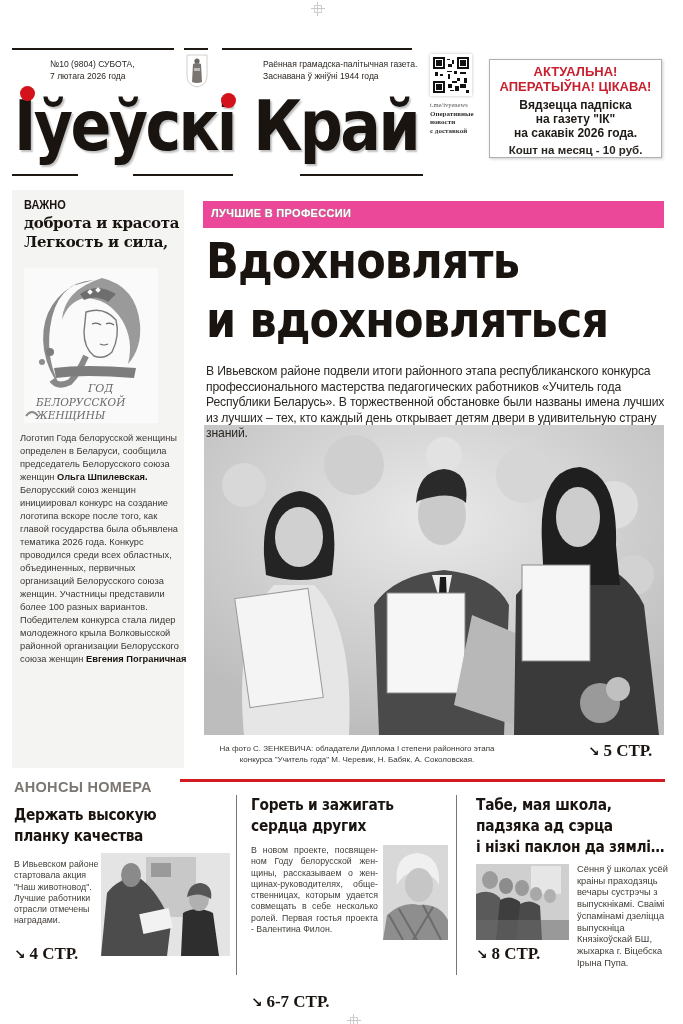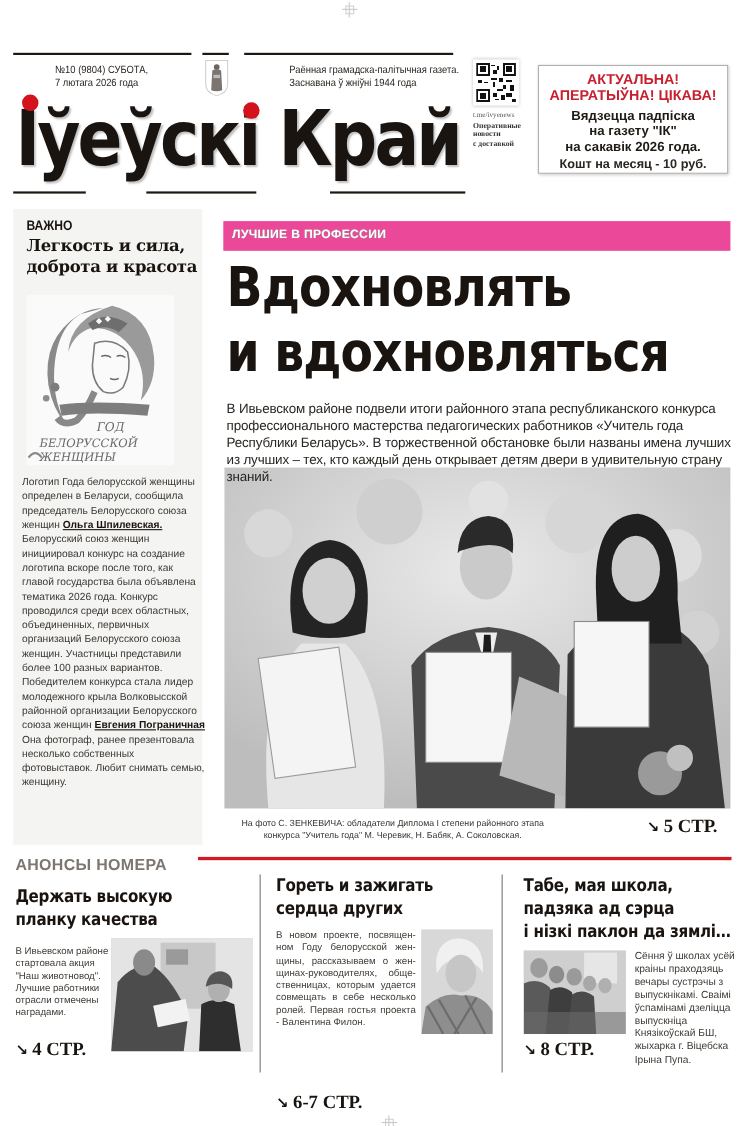"Легкость и сила," div { order: before "доброта и красота" -> after "доброта и красота" }
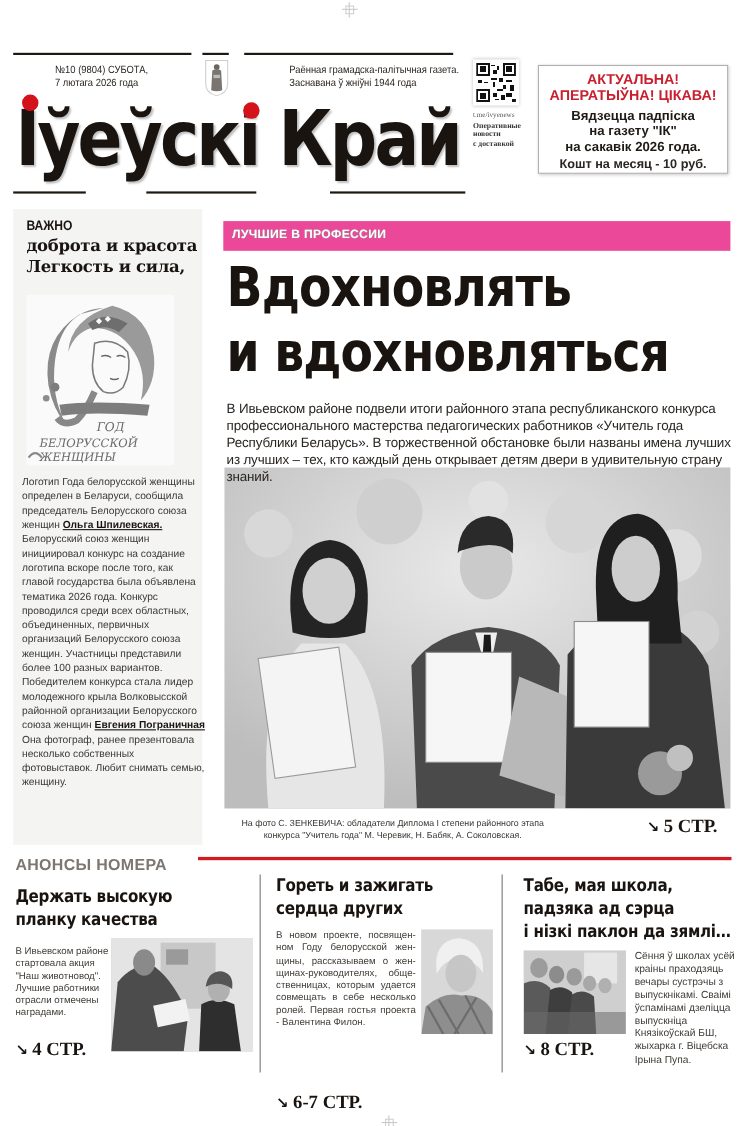"Ольга Шпилевская." .sb-body b { text-decoration: underline -> none }
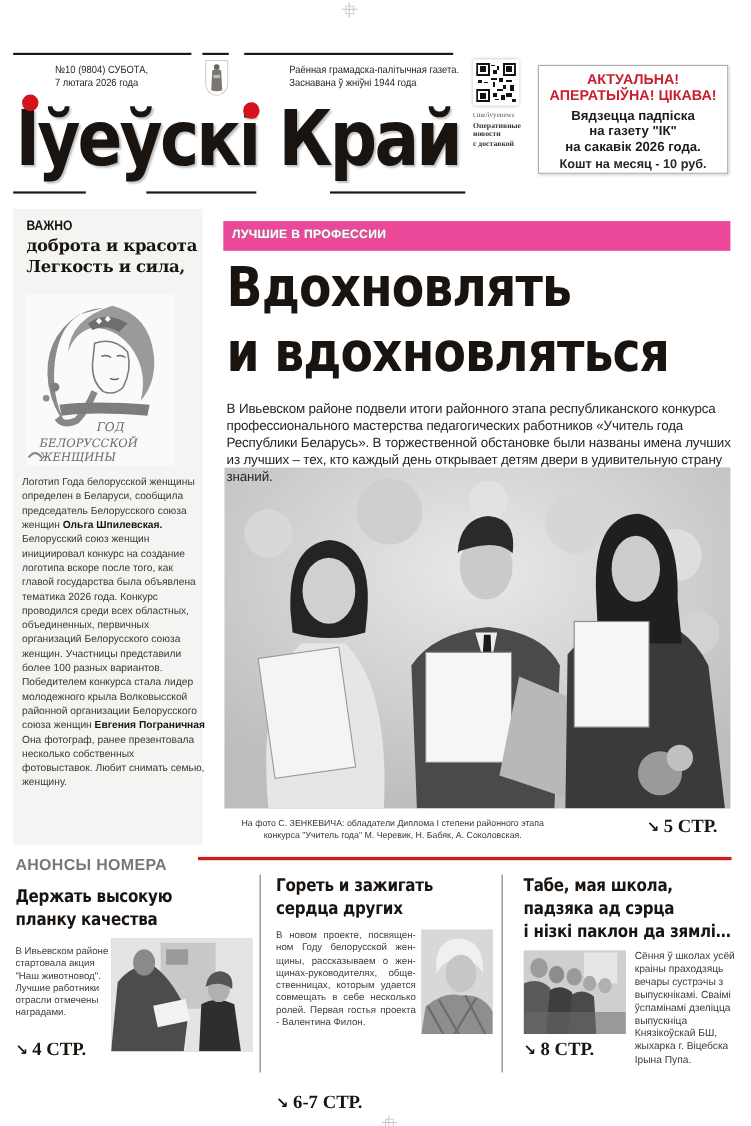"Она фотограф, ранее презентовала" span { html: <span>Она фотограф, ранее презентовала несколько собственных фотовыставок. Любит снимать семью, женщину.</span> -> none }
